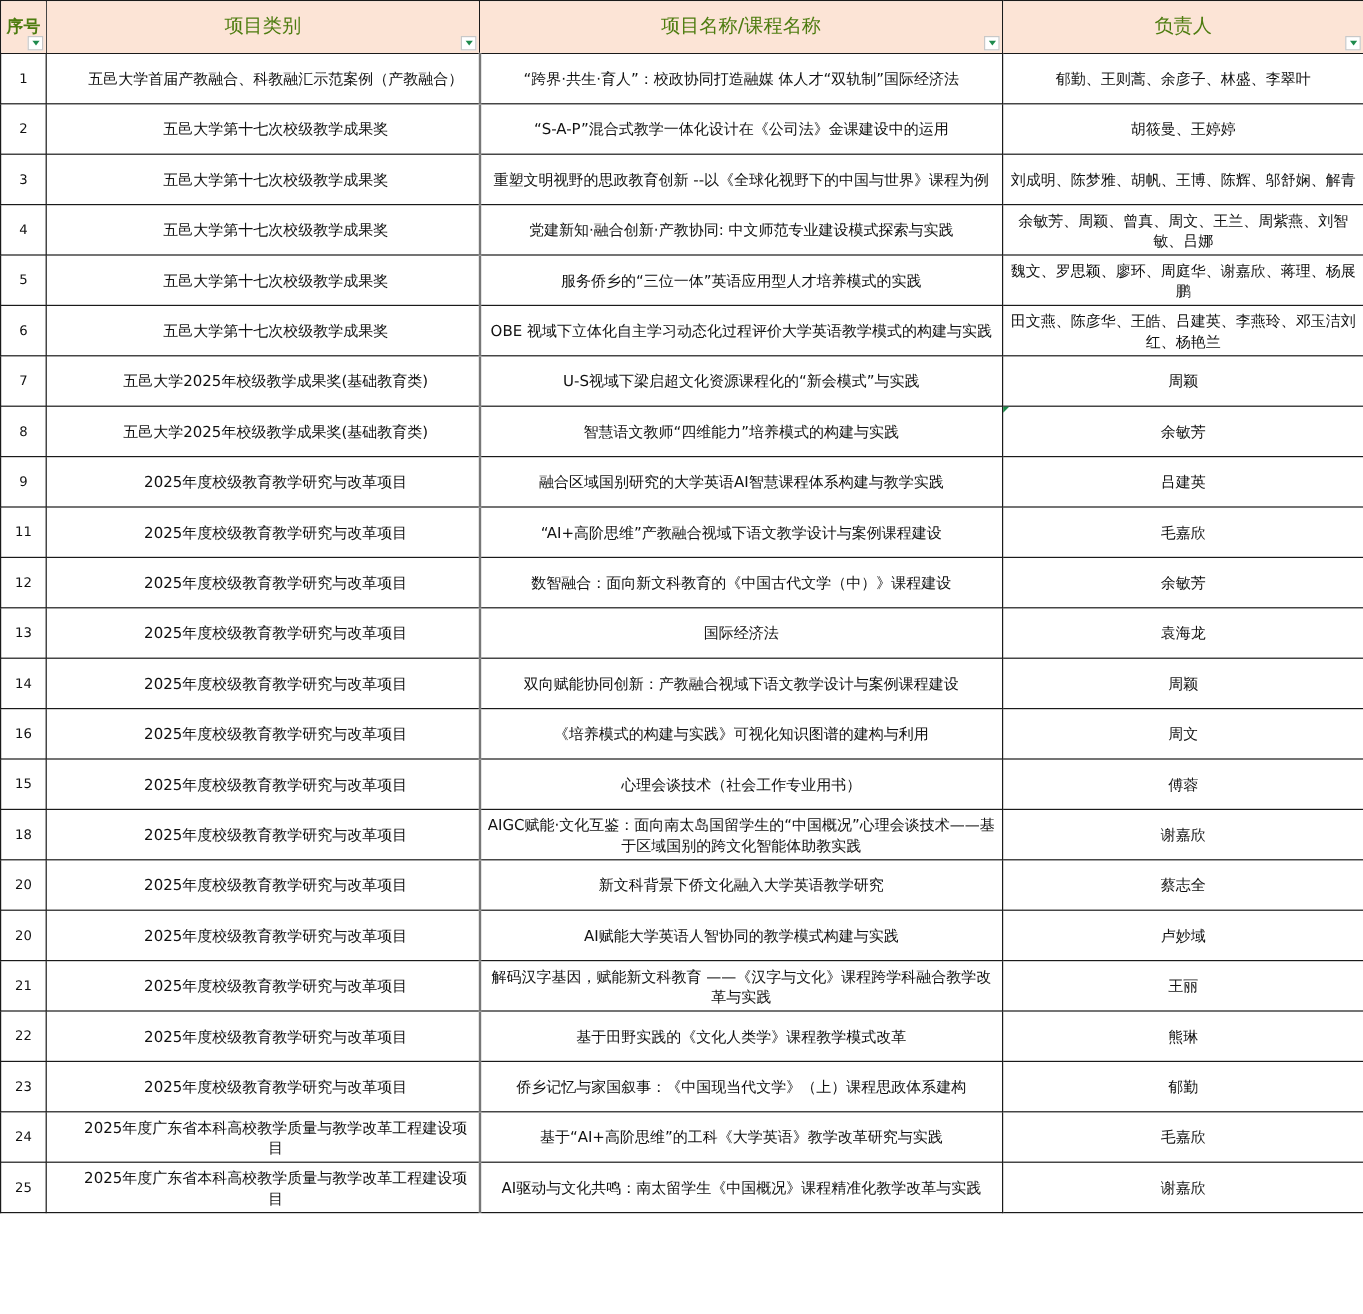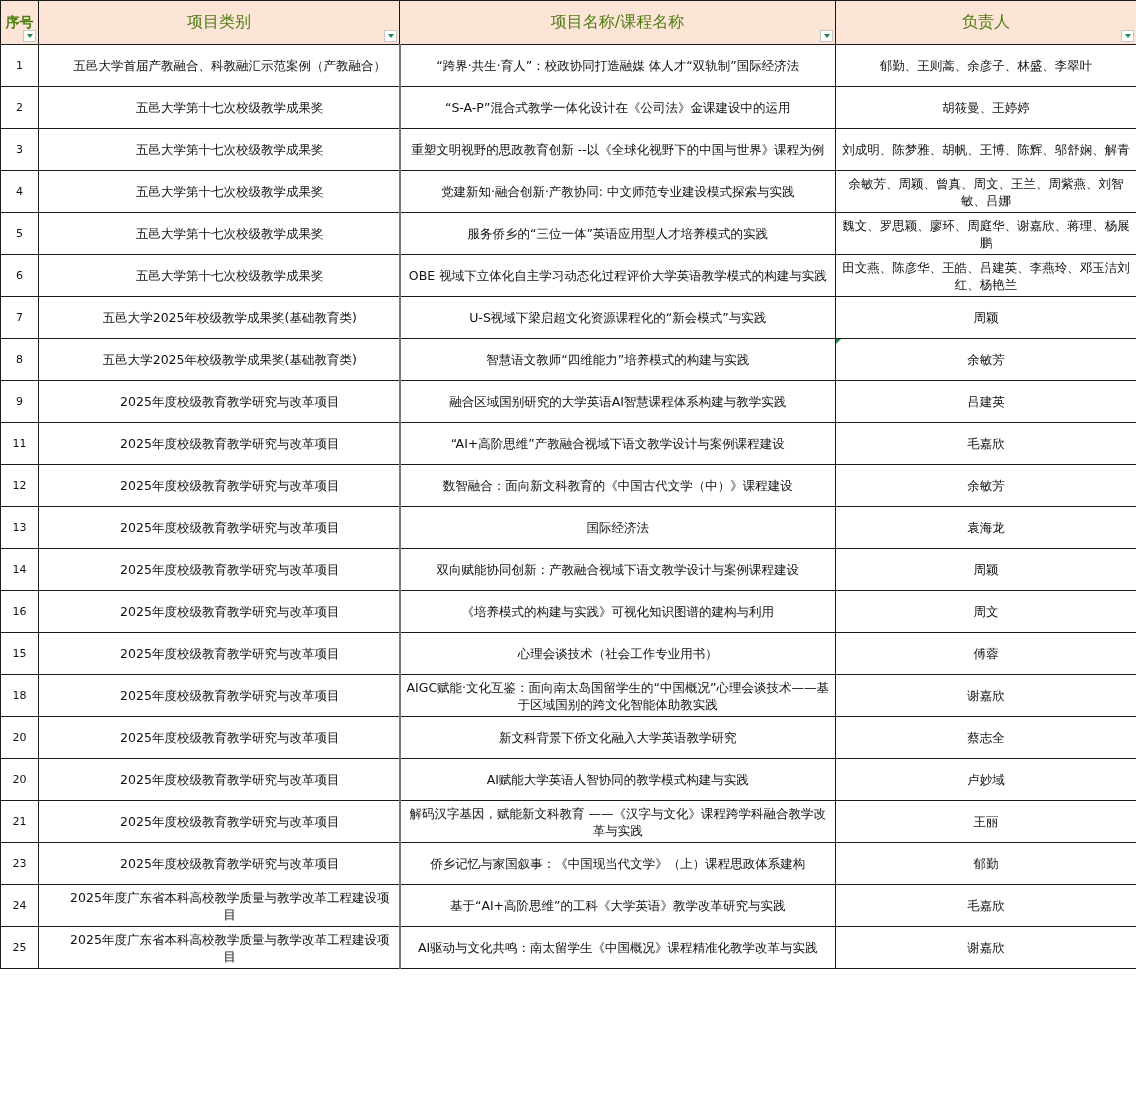"22" tr { html: none -> <tr> <td>22</td> <td>2025年度校级教育教学研究与改革项目</td> <td>基于田野实践的《文化人类学》课程教学模式改革</td> <td>熊琳</td> </tr> }
